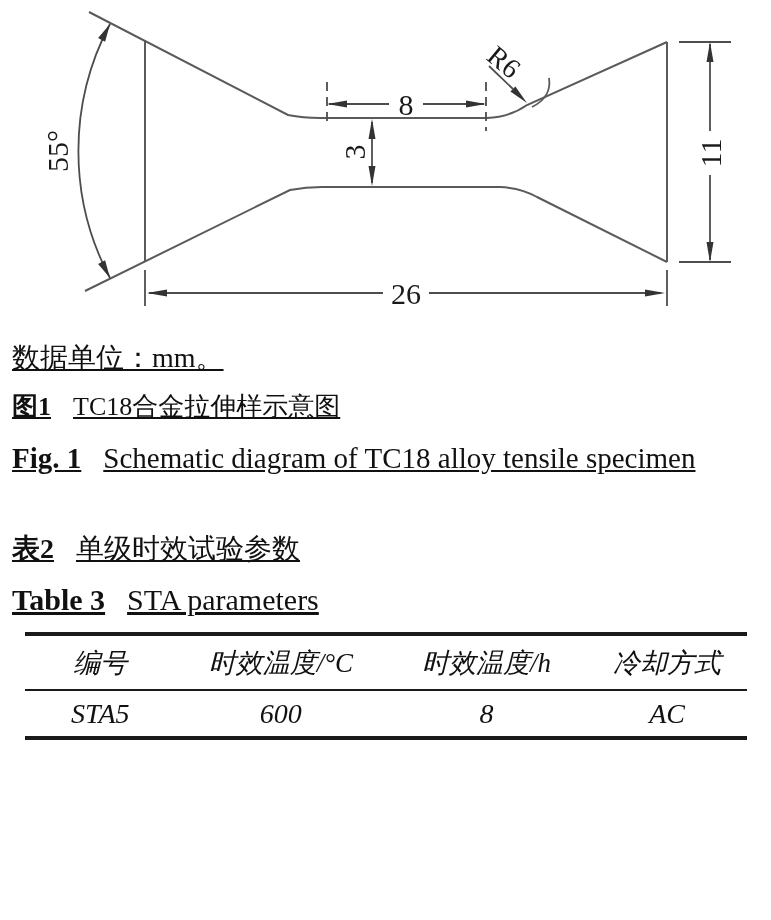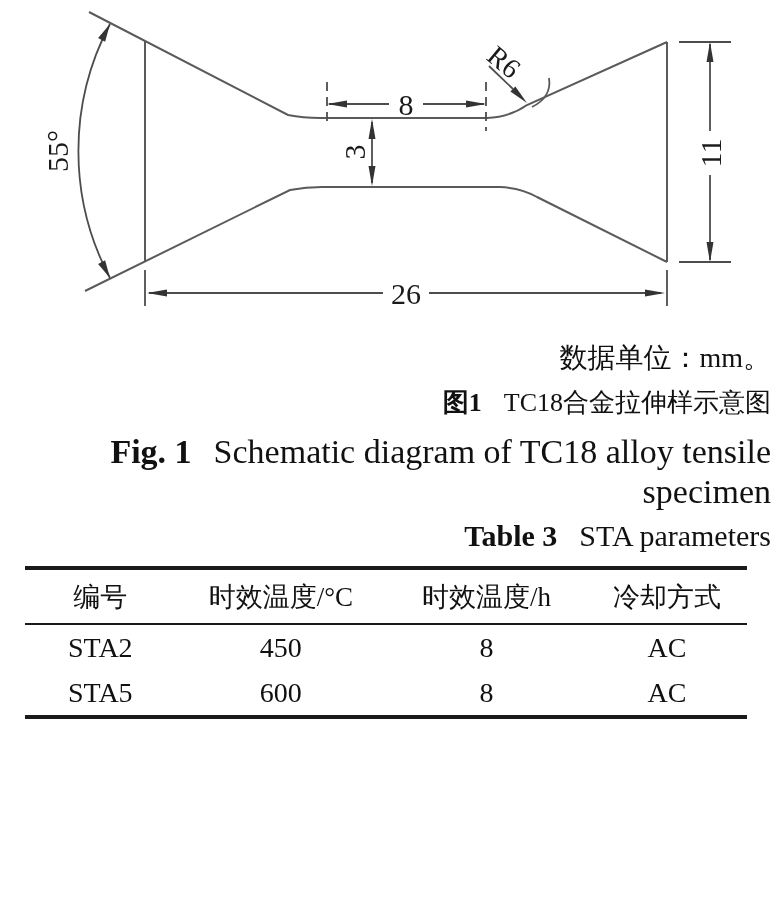"数据单位：mm。" .caption-line { margin: 0 -> 12px; text-align: right -> left; text-decoration: none -> underline }
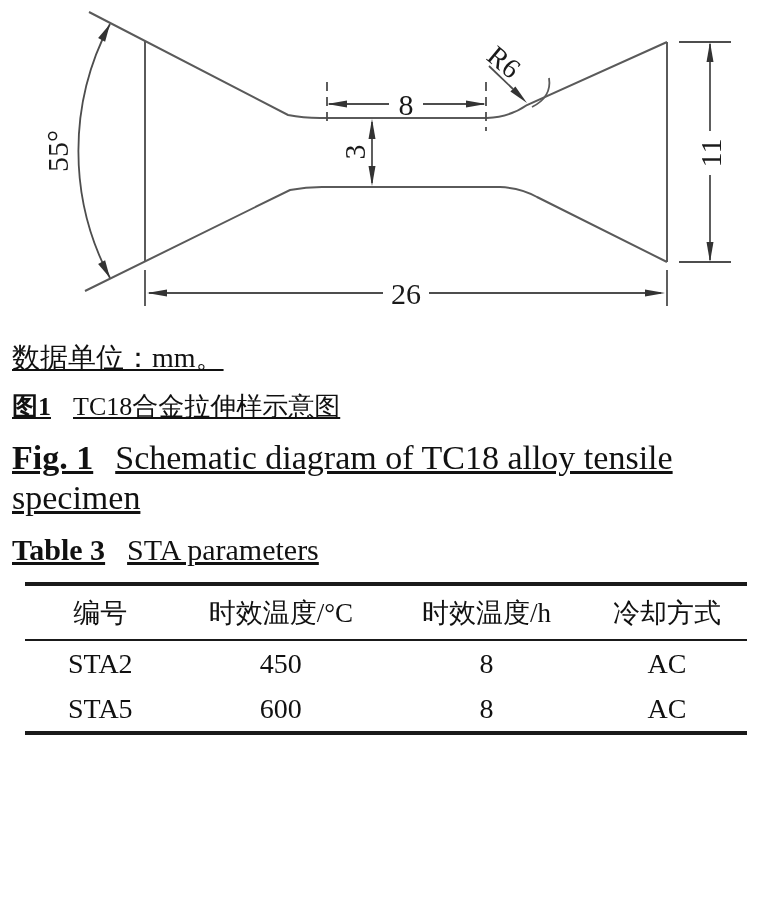"Fig. 1 Schematic diagram of" .fig-en { font-size: 34px -> 29px }
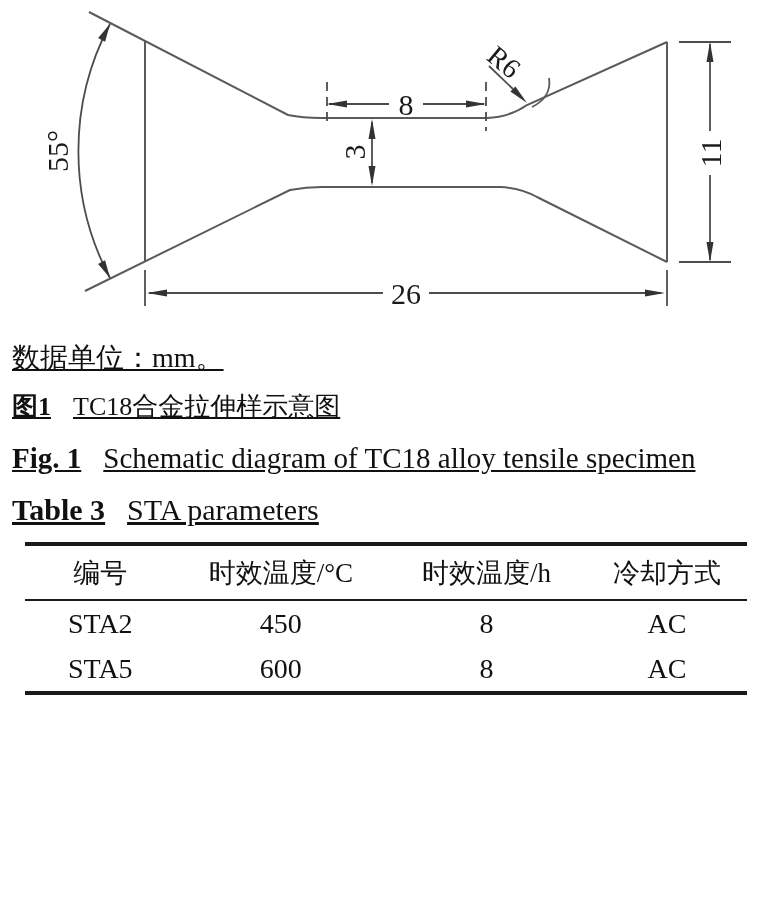"表2 单级时效试验参数" p.caption-line { html: none -> <p> <span>表2</span><span>单级时效试验参数</span> </p> }
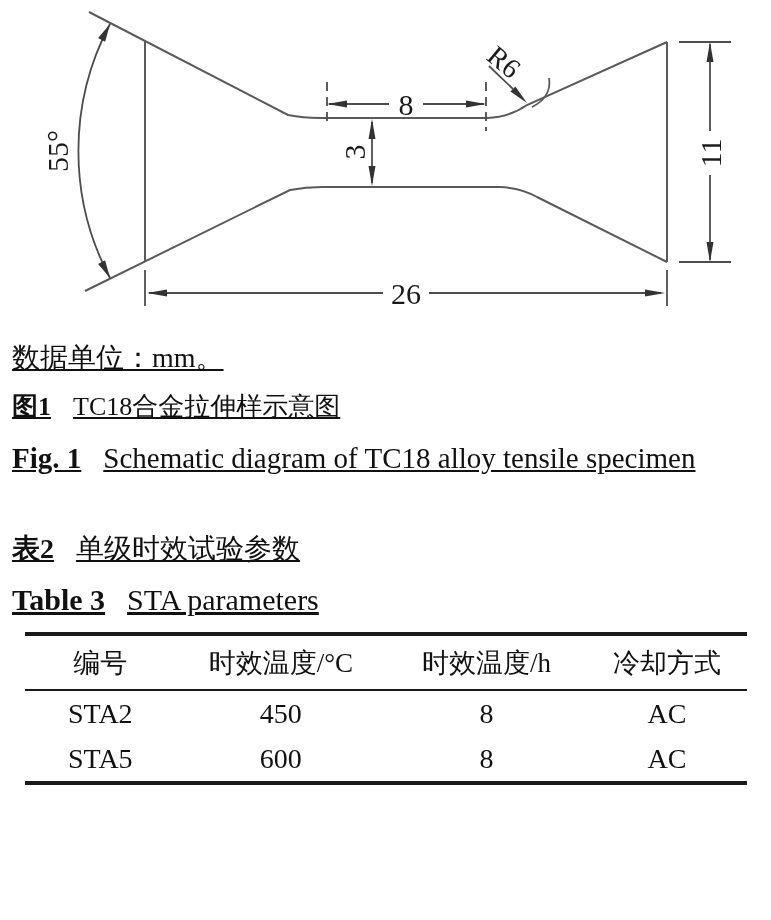"编号" .params-table { font-style: none -> italic }
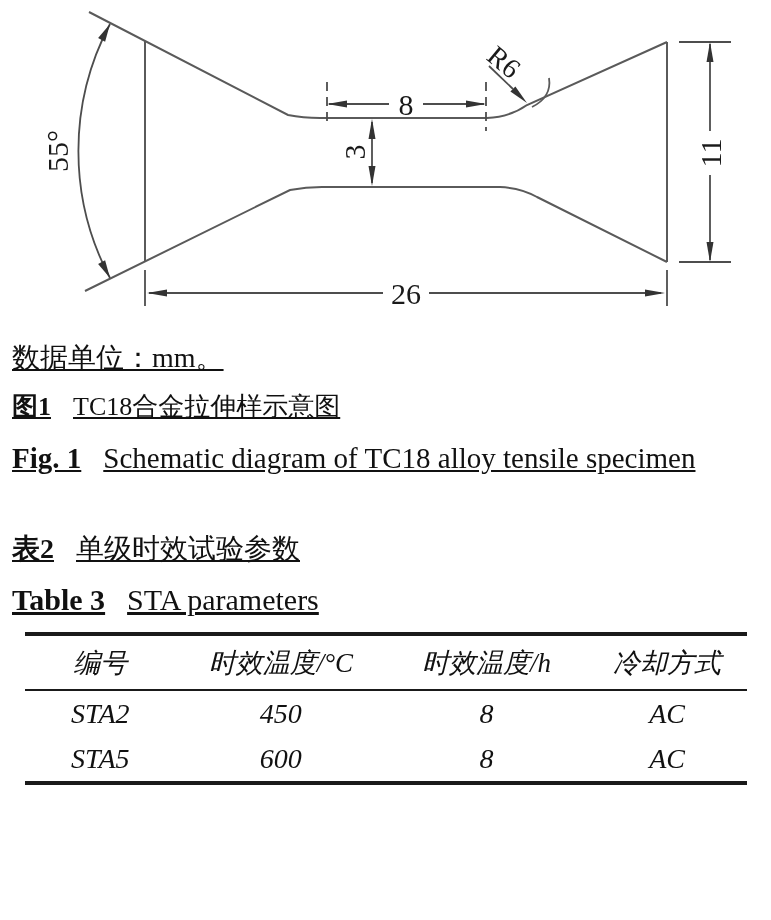"STA2" tr { html: <tr> <td>STA2</td> <td>450</td> <td>8</td> <td>AC</td> </tr> -> none }
